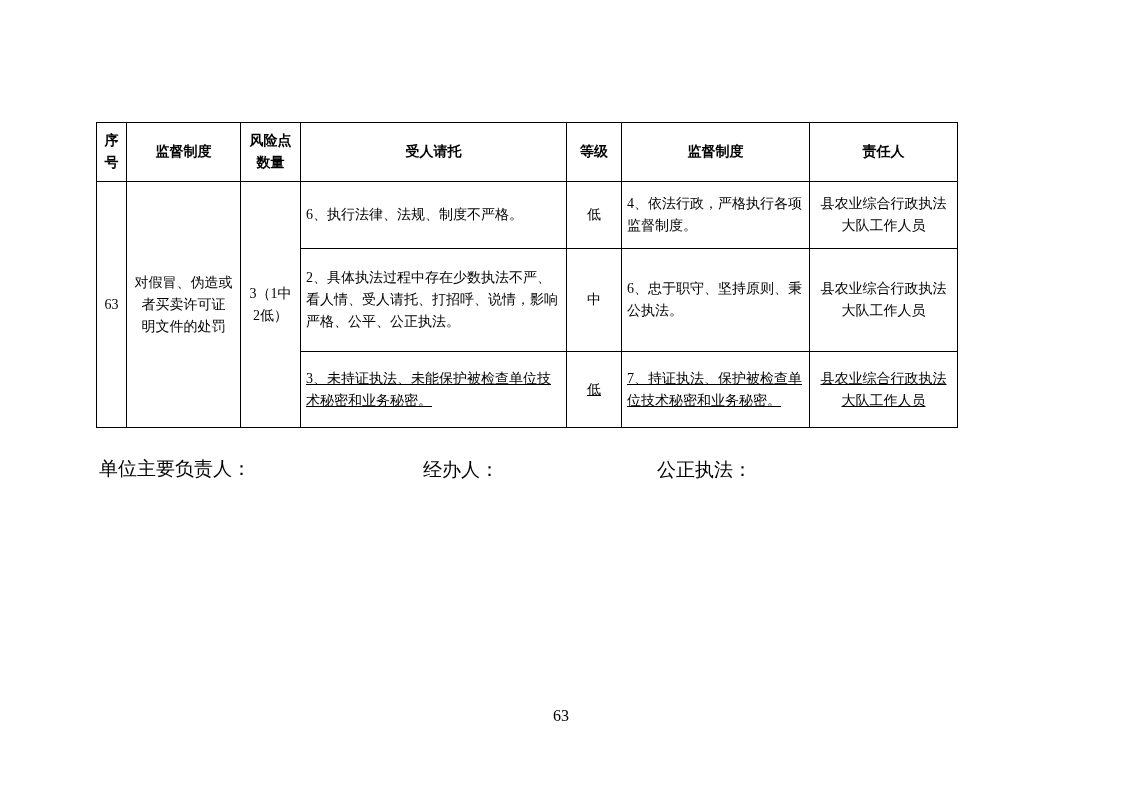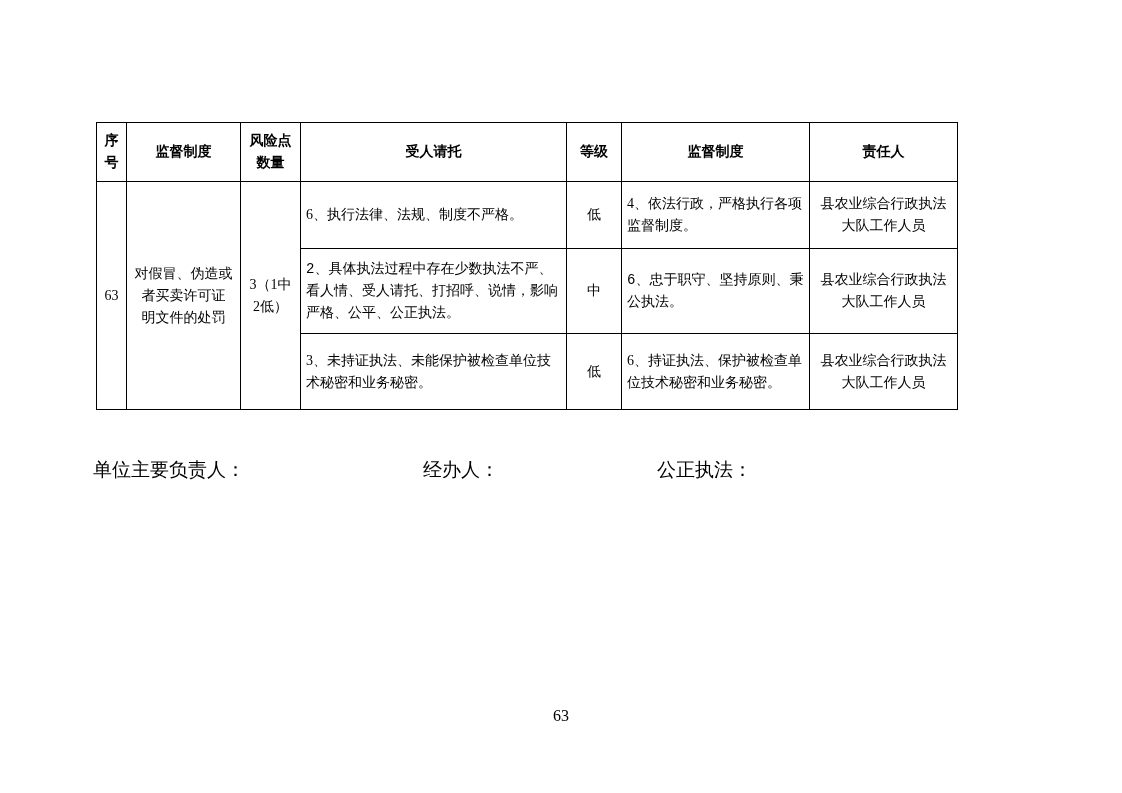"2、具体执法过程中存在少数执法不严、" tr.h-r2 { font-family: Liberation Mono, monospace -> none; height: 85px -> 103px }
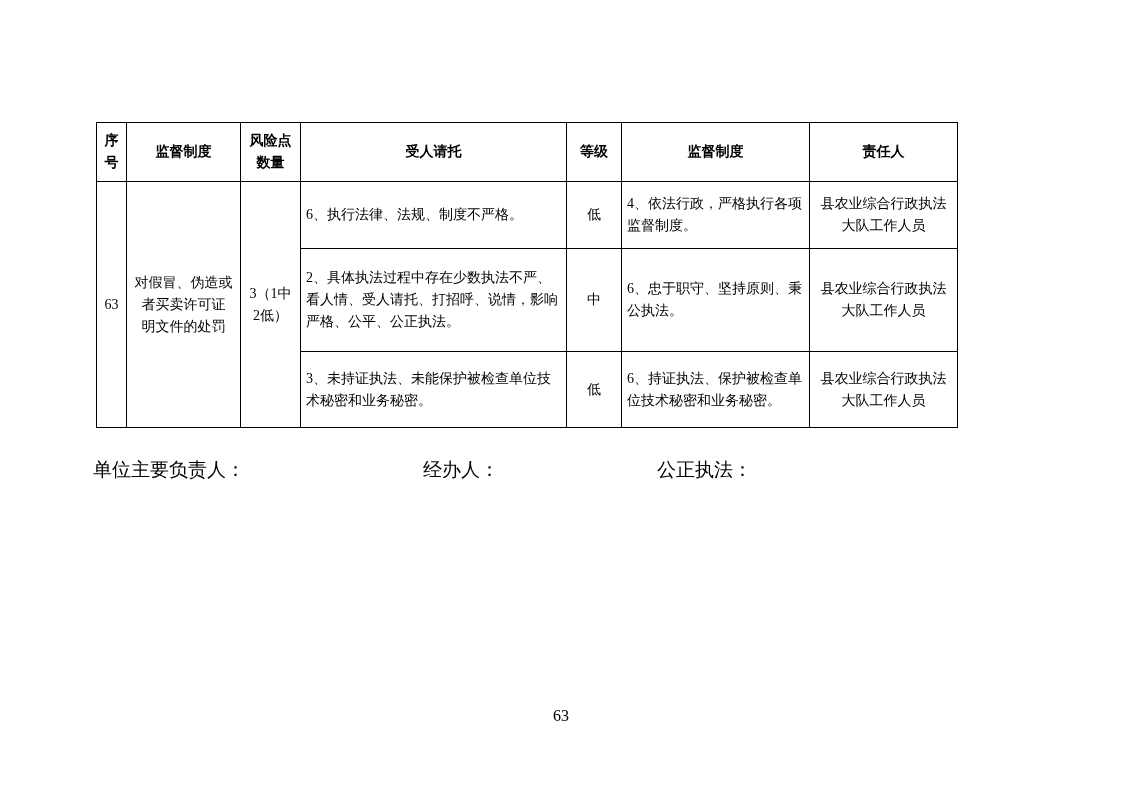"3、未持证执法、未能保护被检查单位技" tr.h-r3 { text-decoration: none -> underline }
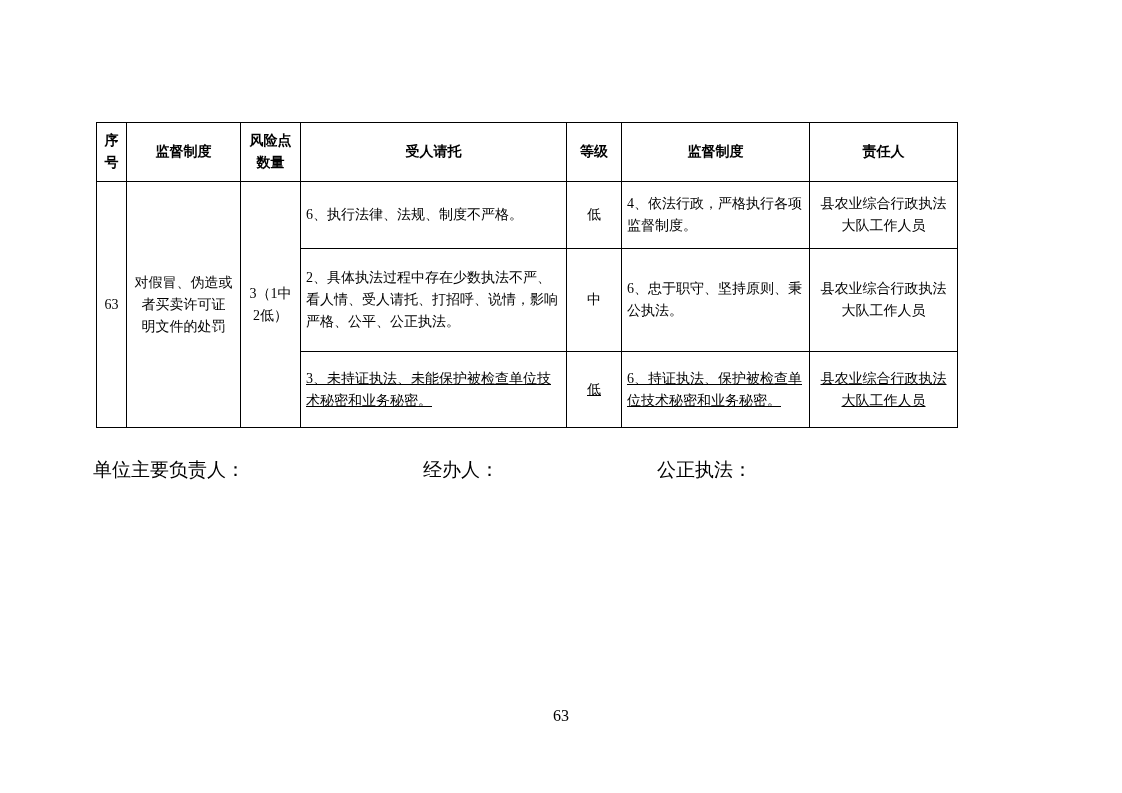"6、持证执法、保护被检查单" td.left { text: 6 -> 7 }
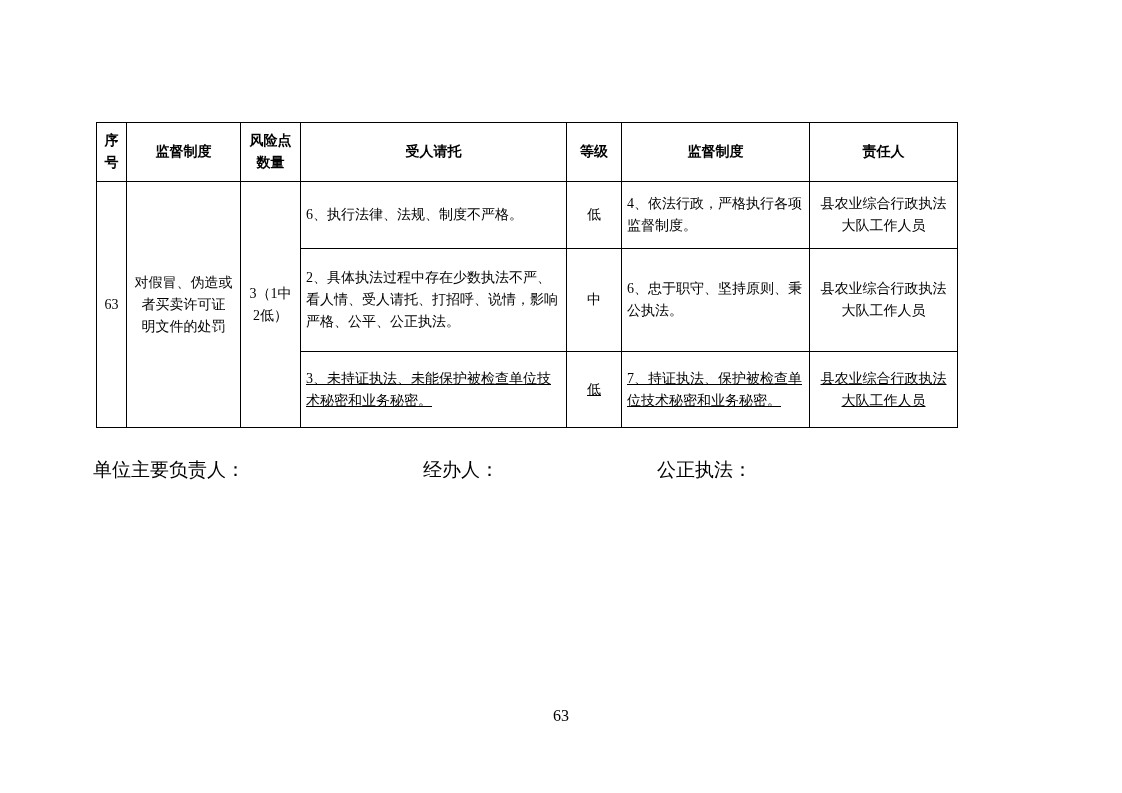"单位主要负责人：" .footer-unit { font-family: none -> Liberation Mono, monospace; left: 93px -> 99px }
